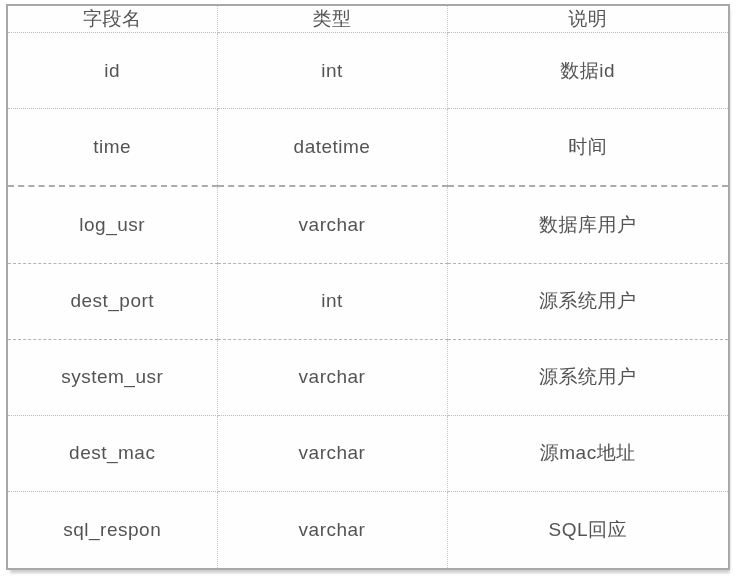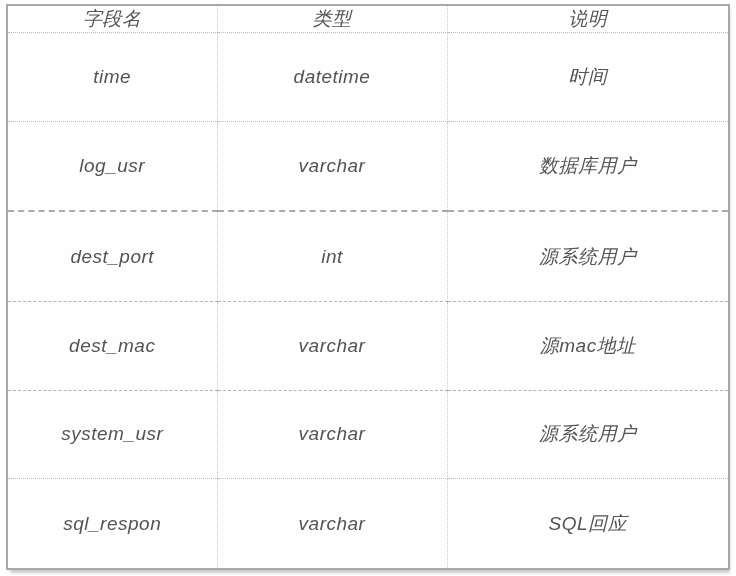"字段名" .tablewrap { font-style: italic -> none }
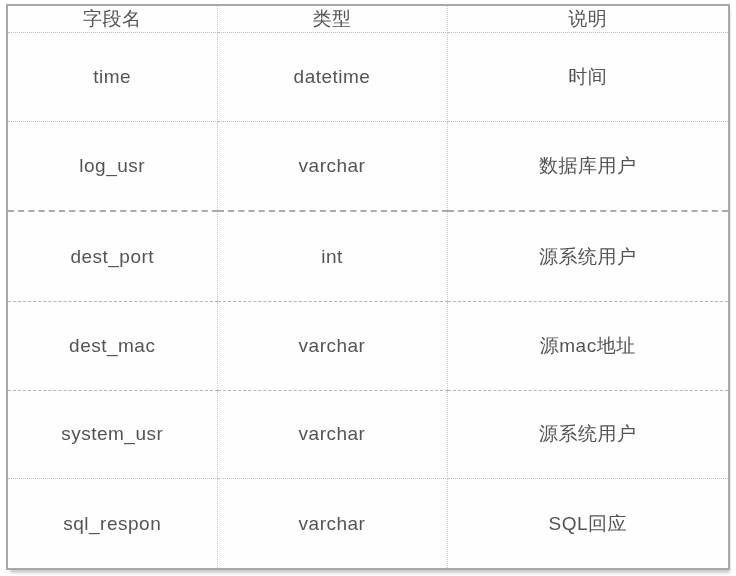"id" tr { html: none -> <tr> <td>id</td> <td>int</td> <td>数据id</td> </tr> }
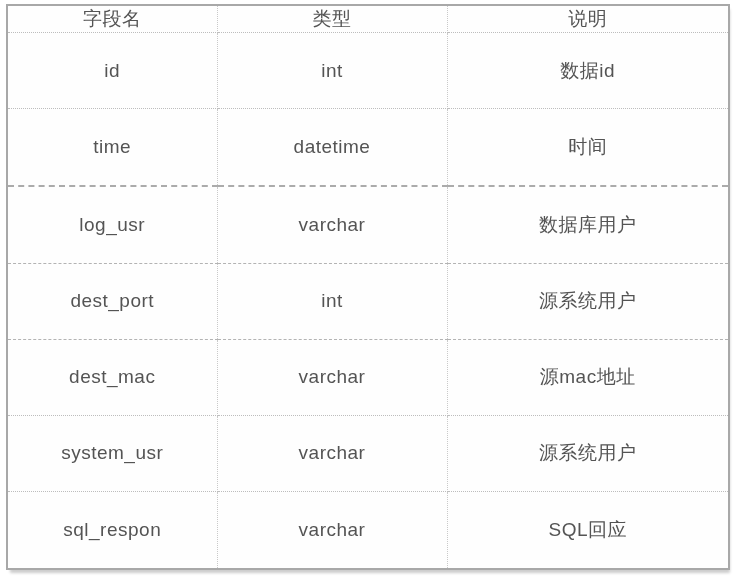"dest_mac" tr { order: before "system_usr" -> after "system_usr" }
